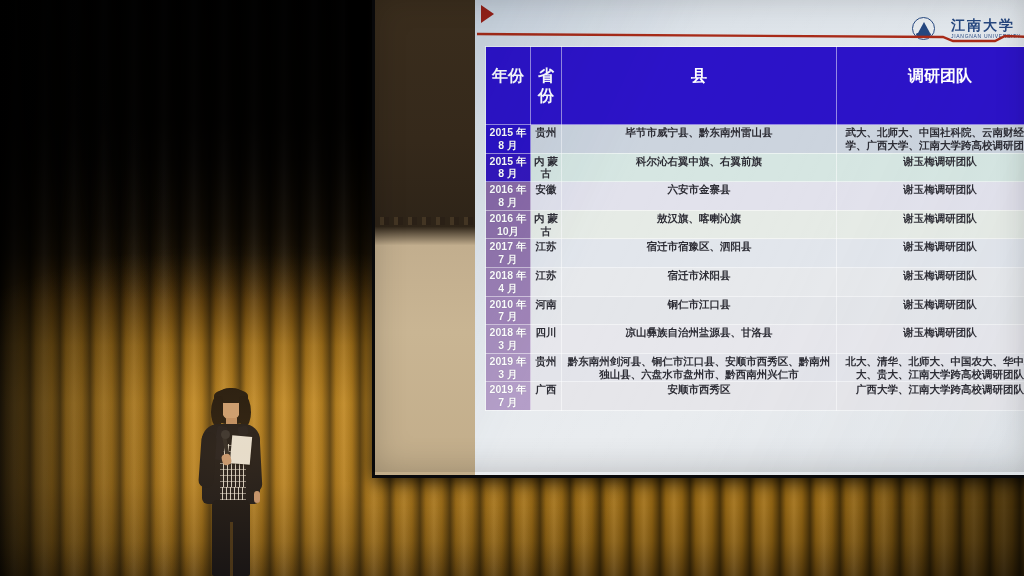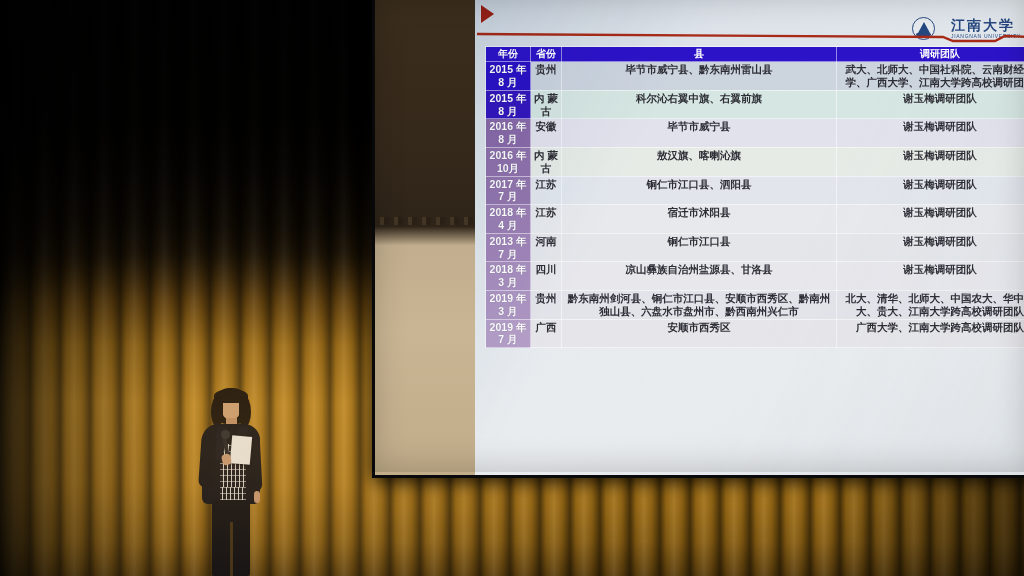"年份" #tbl thead th { font-size: 10px -> 16px; padding: 1px 2px -> 19px 2px }
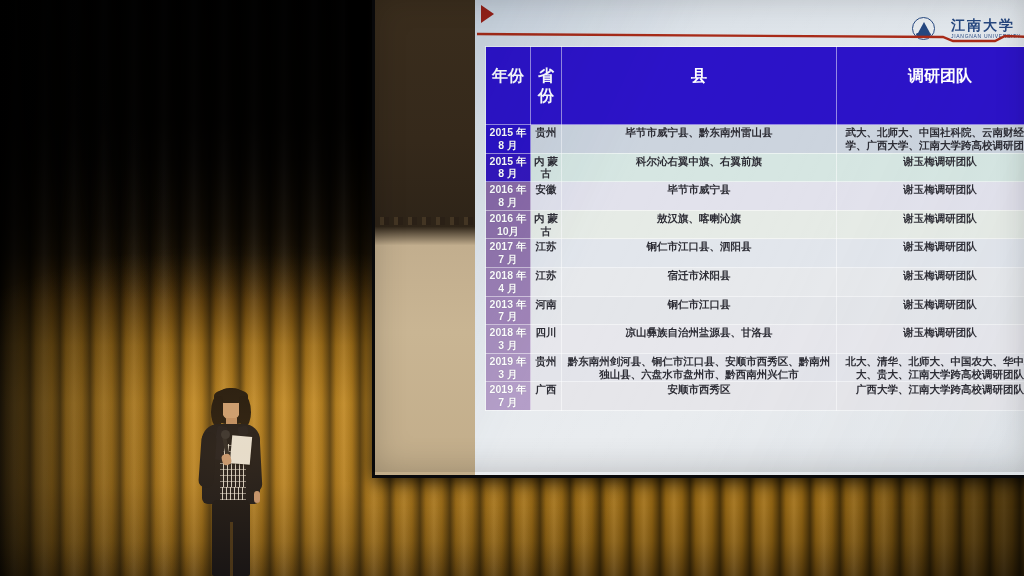"毕节市威宁县" td.county { text: 毕节市威宁 -> 六安市金寨 }
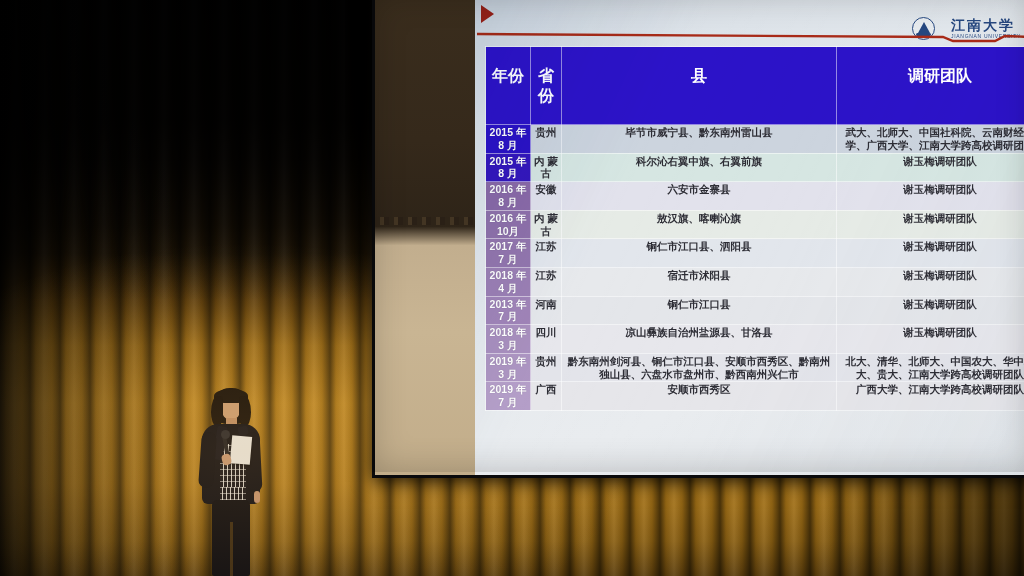"铜仁市江口县、泗阳县" td.county { text: 铜仁市江口县 -> 宿迁市宿豫区 }
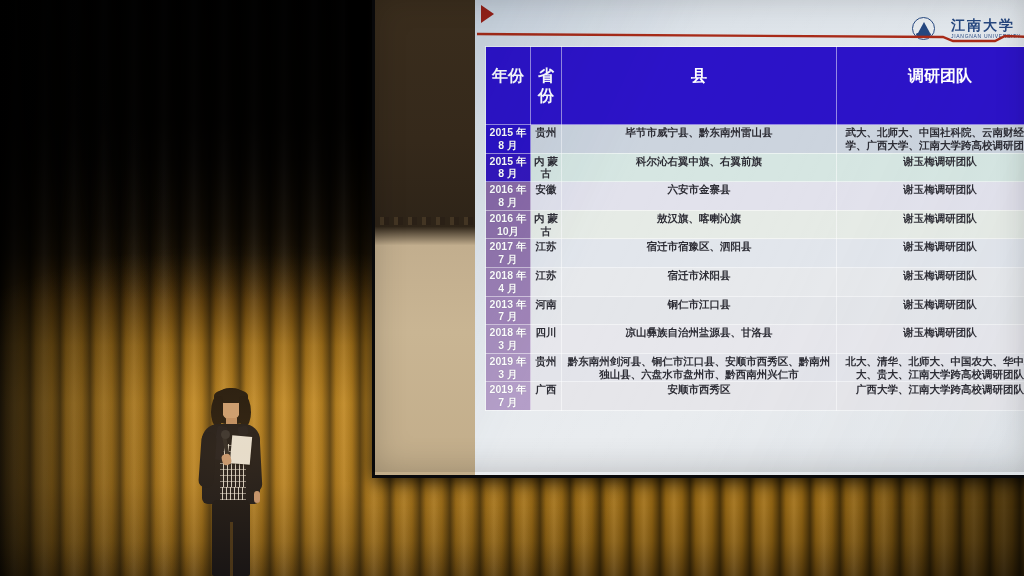"2013 年 7 月" td.year { text: 2013 -> 2010 }
